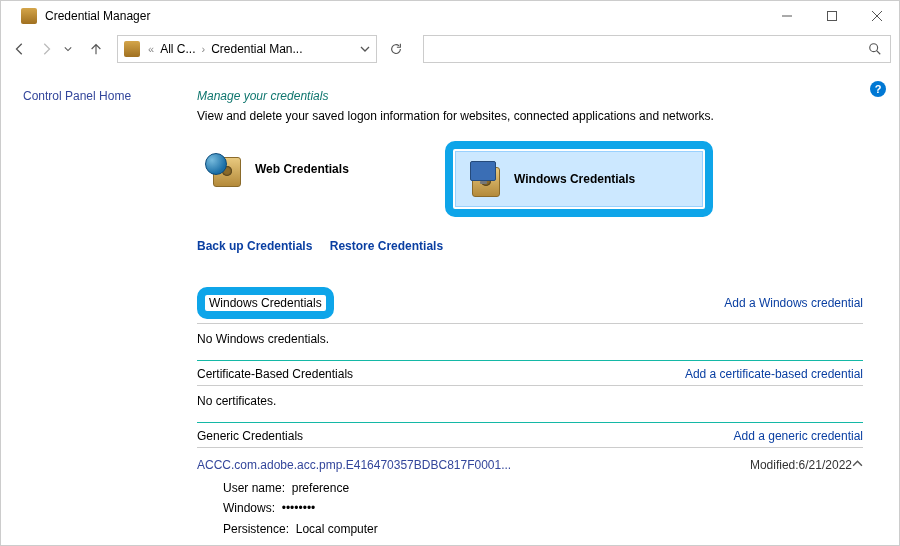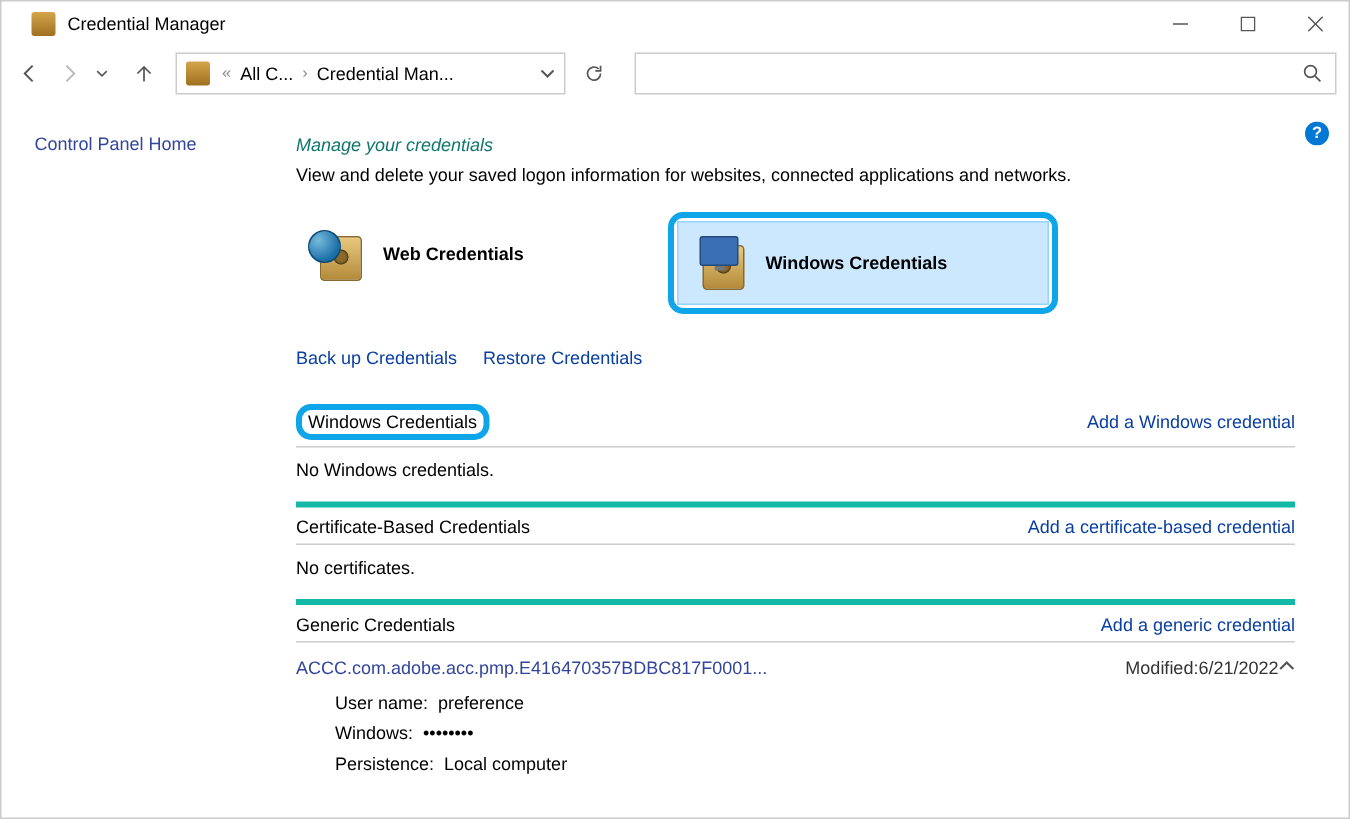"Windows Credentials" .highlight-red { border: 4px solid #0ea5e9 -> 8px solid #0ea5e9 }
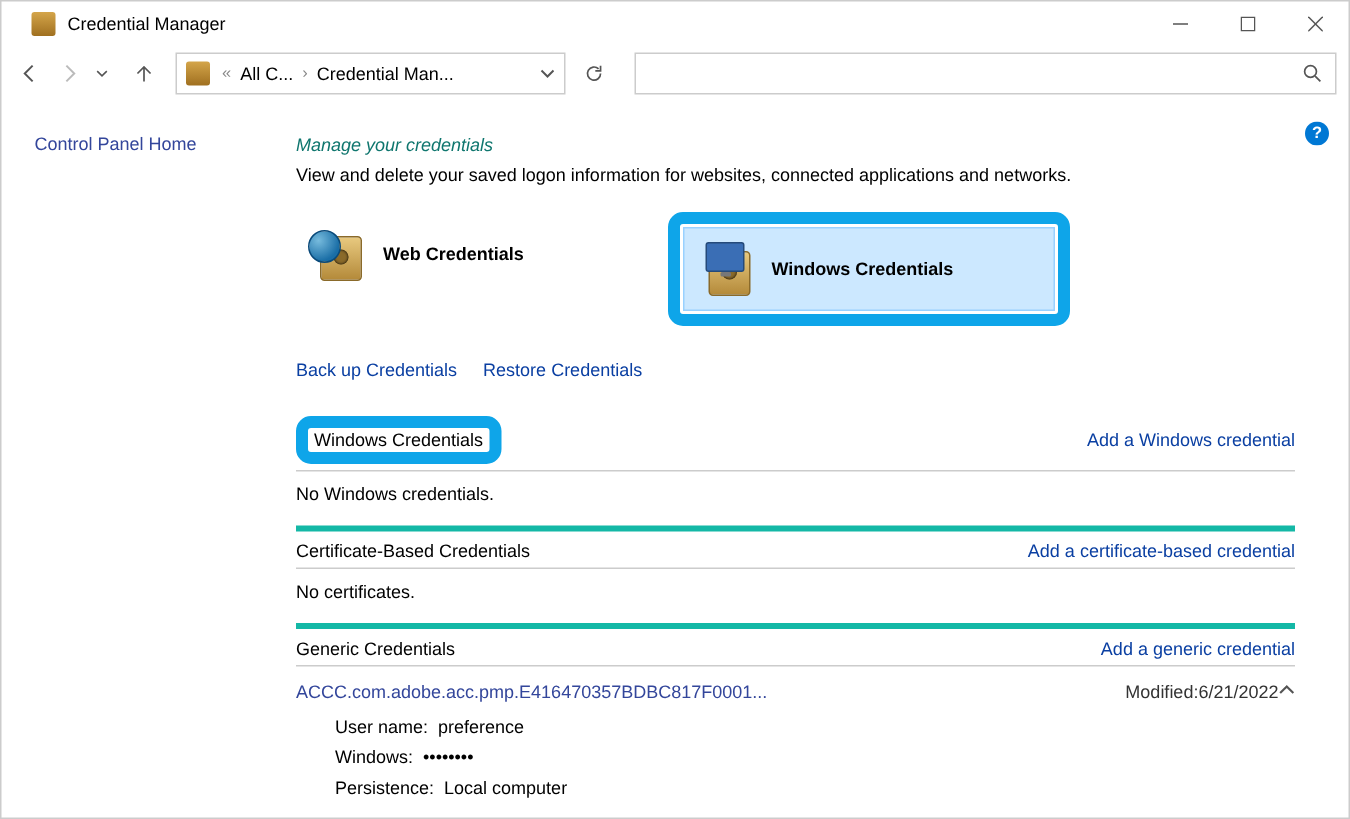"Back up Credentials Restore Credentials" .action-links { font-weight: none -> bold; margin-bottom: 24px -> 34px }
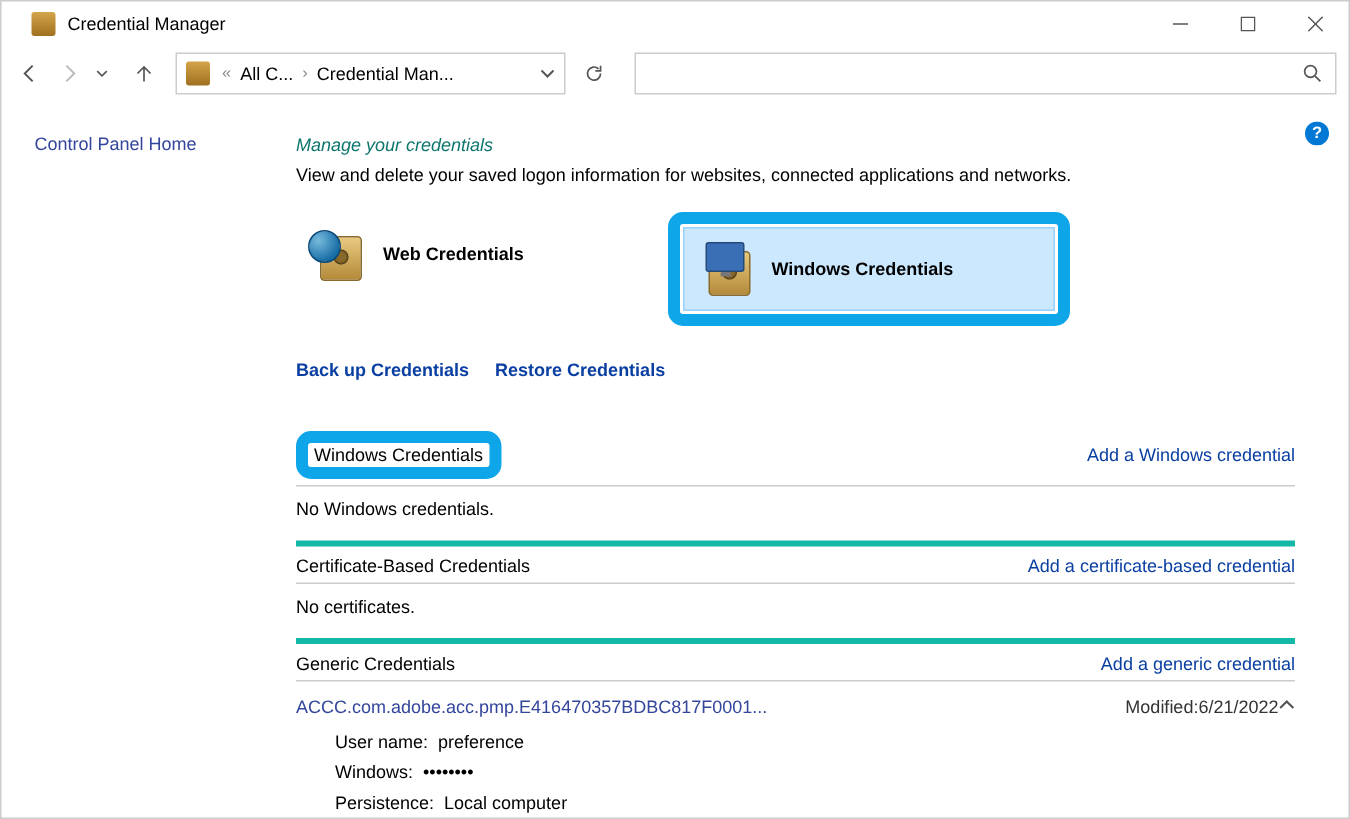"No Windows credentials." .section-body { border-bottom: 4px solid #14b8a6 -> 1px solid #14b8a6 }
